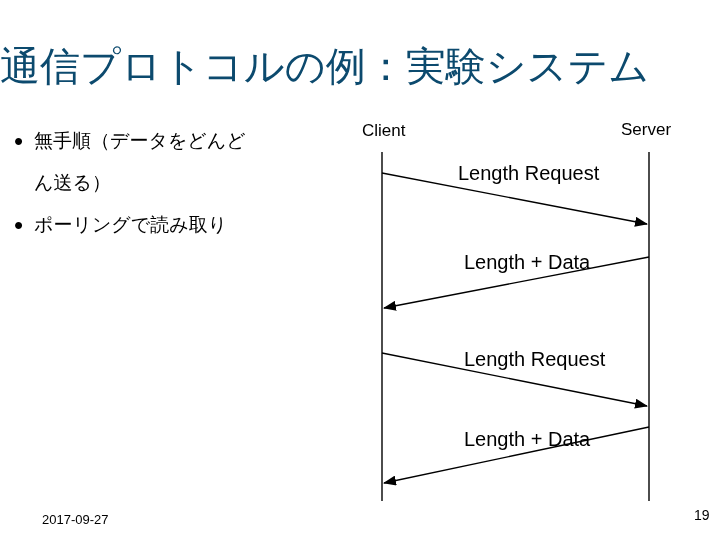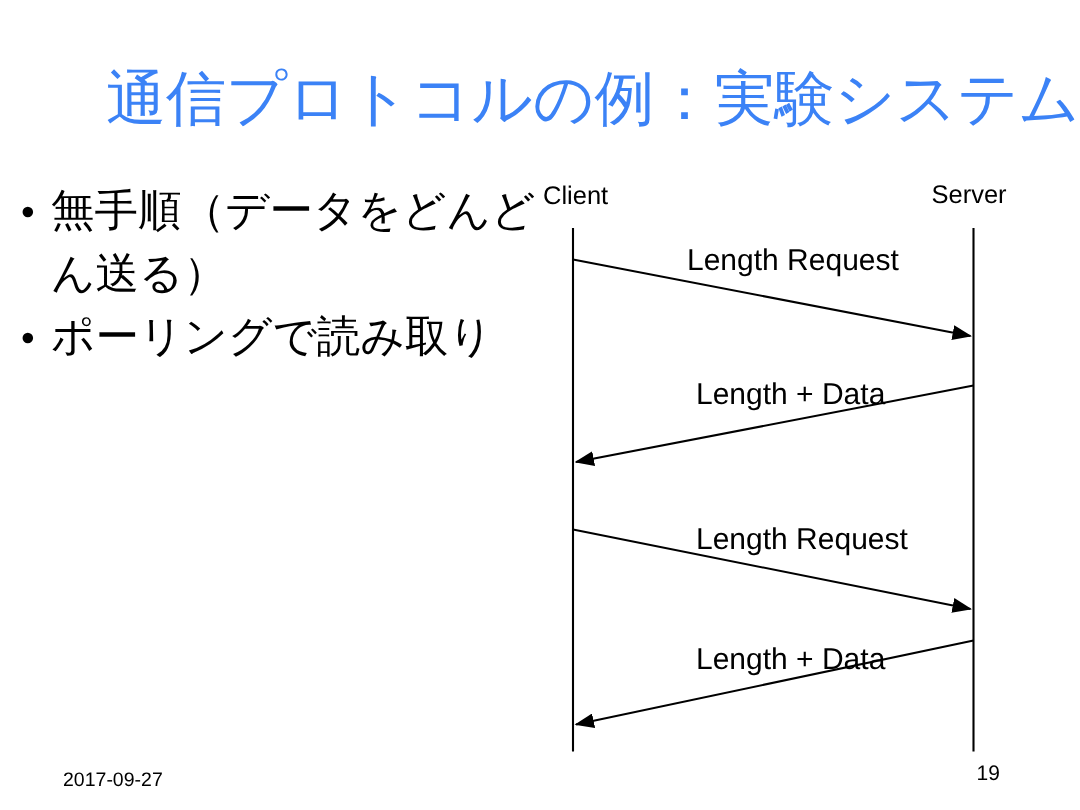"通信プロトコルの例：実験システム" .slide-title { color: #3b82f6 -> #0c4a6e; text-align: right -> left }
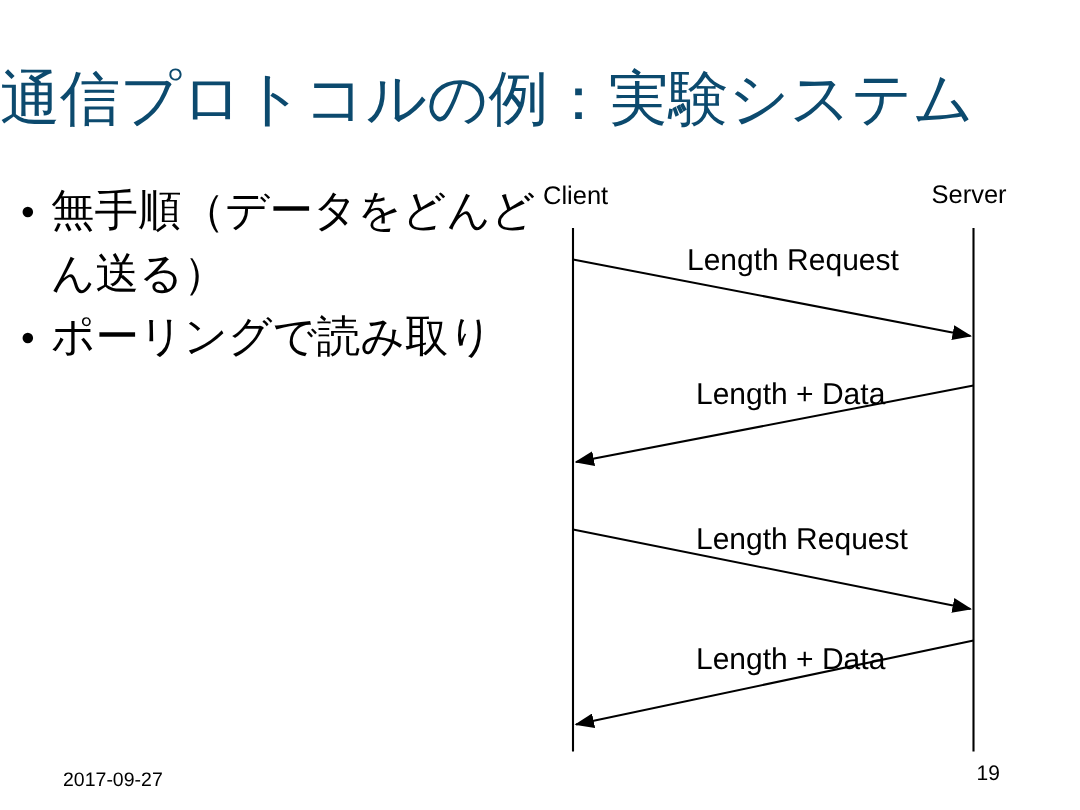"無手順（データをどんど" .bullet-text { font-size: 29px -> 19px }
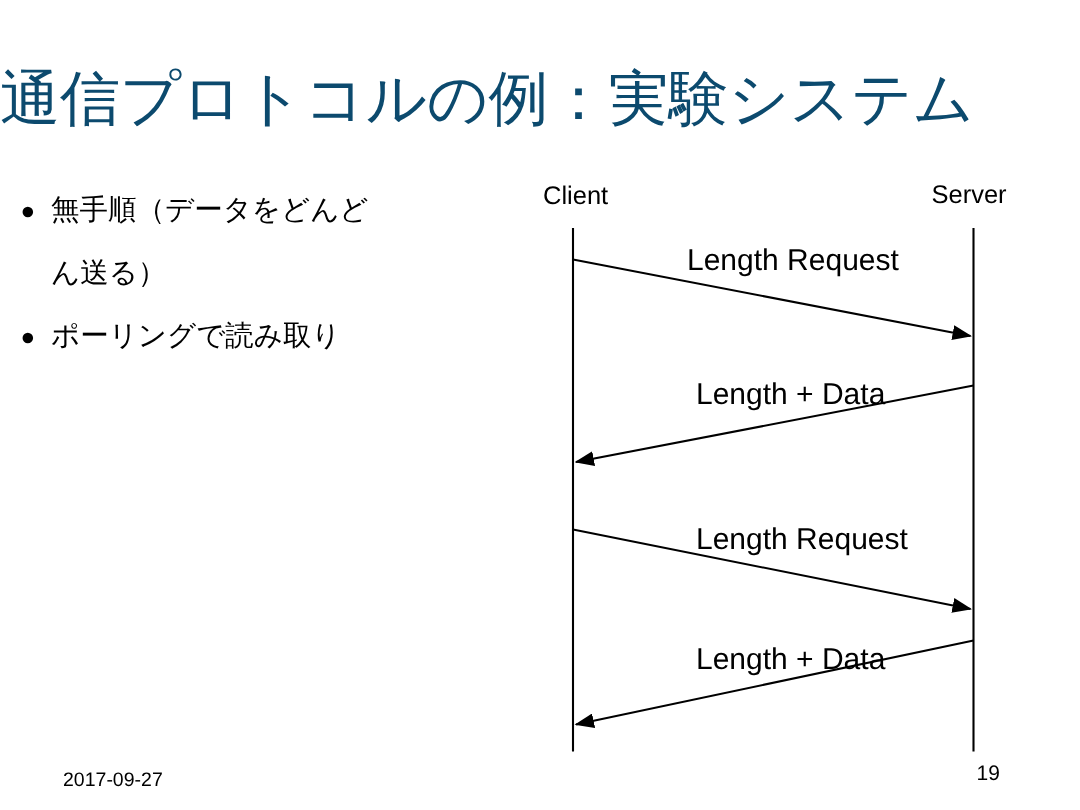"19" .page-number { left: 651px -> 694px }
